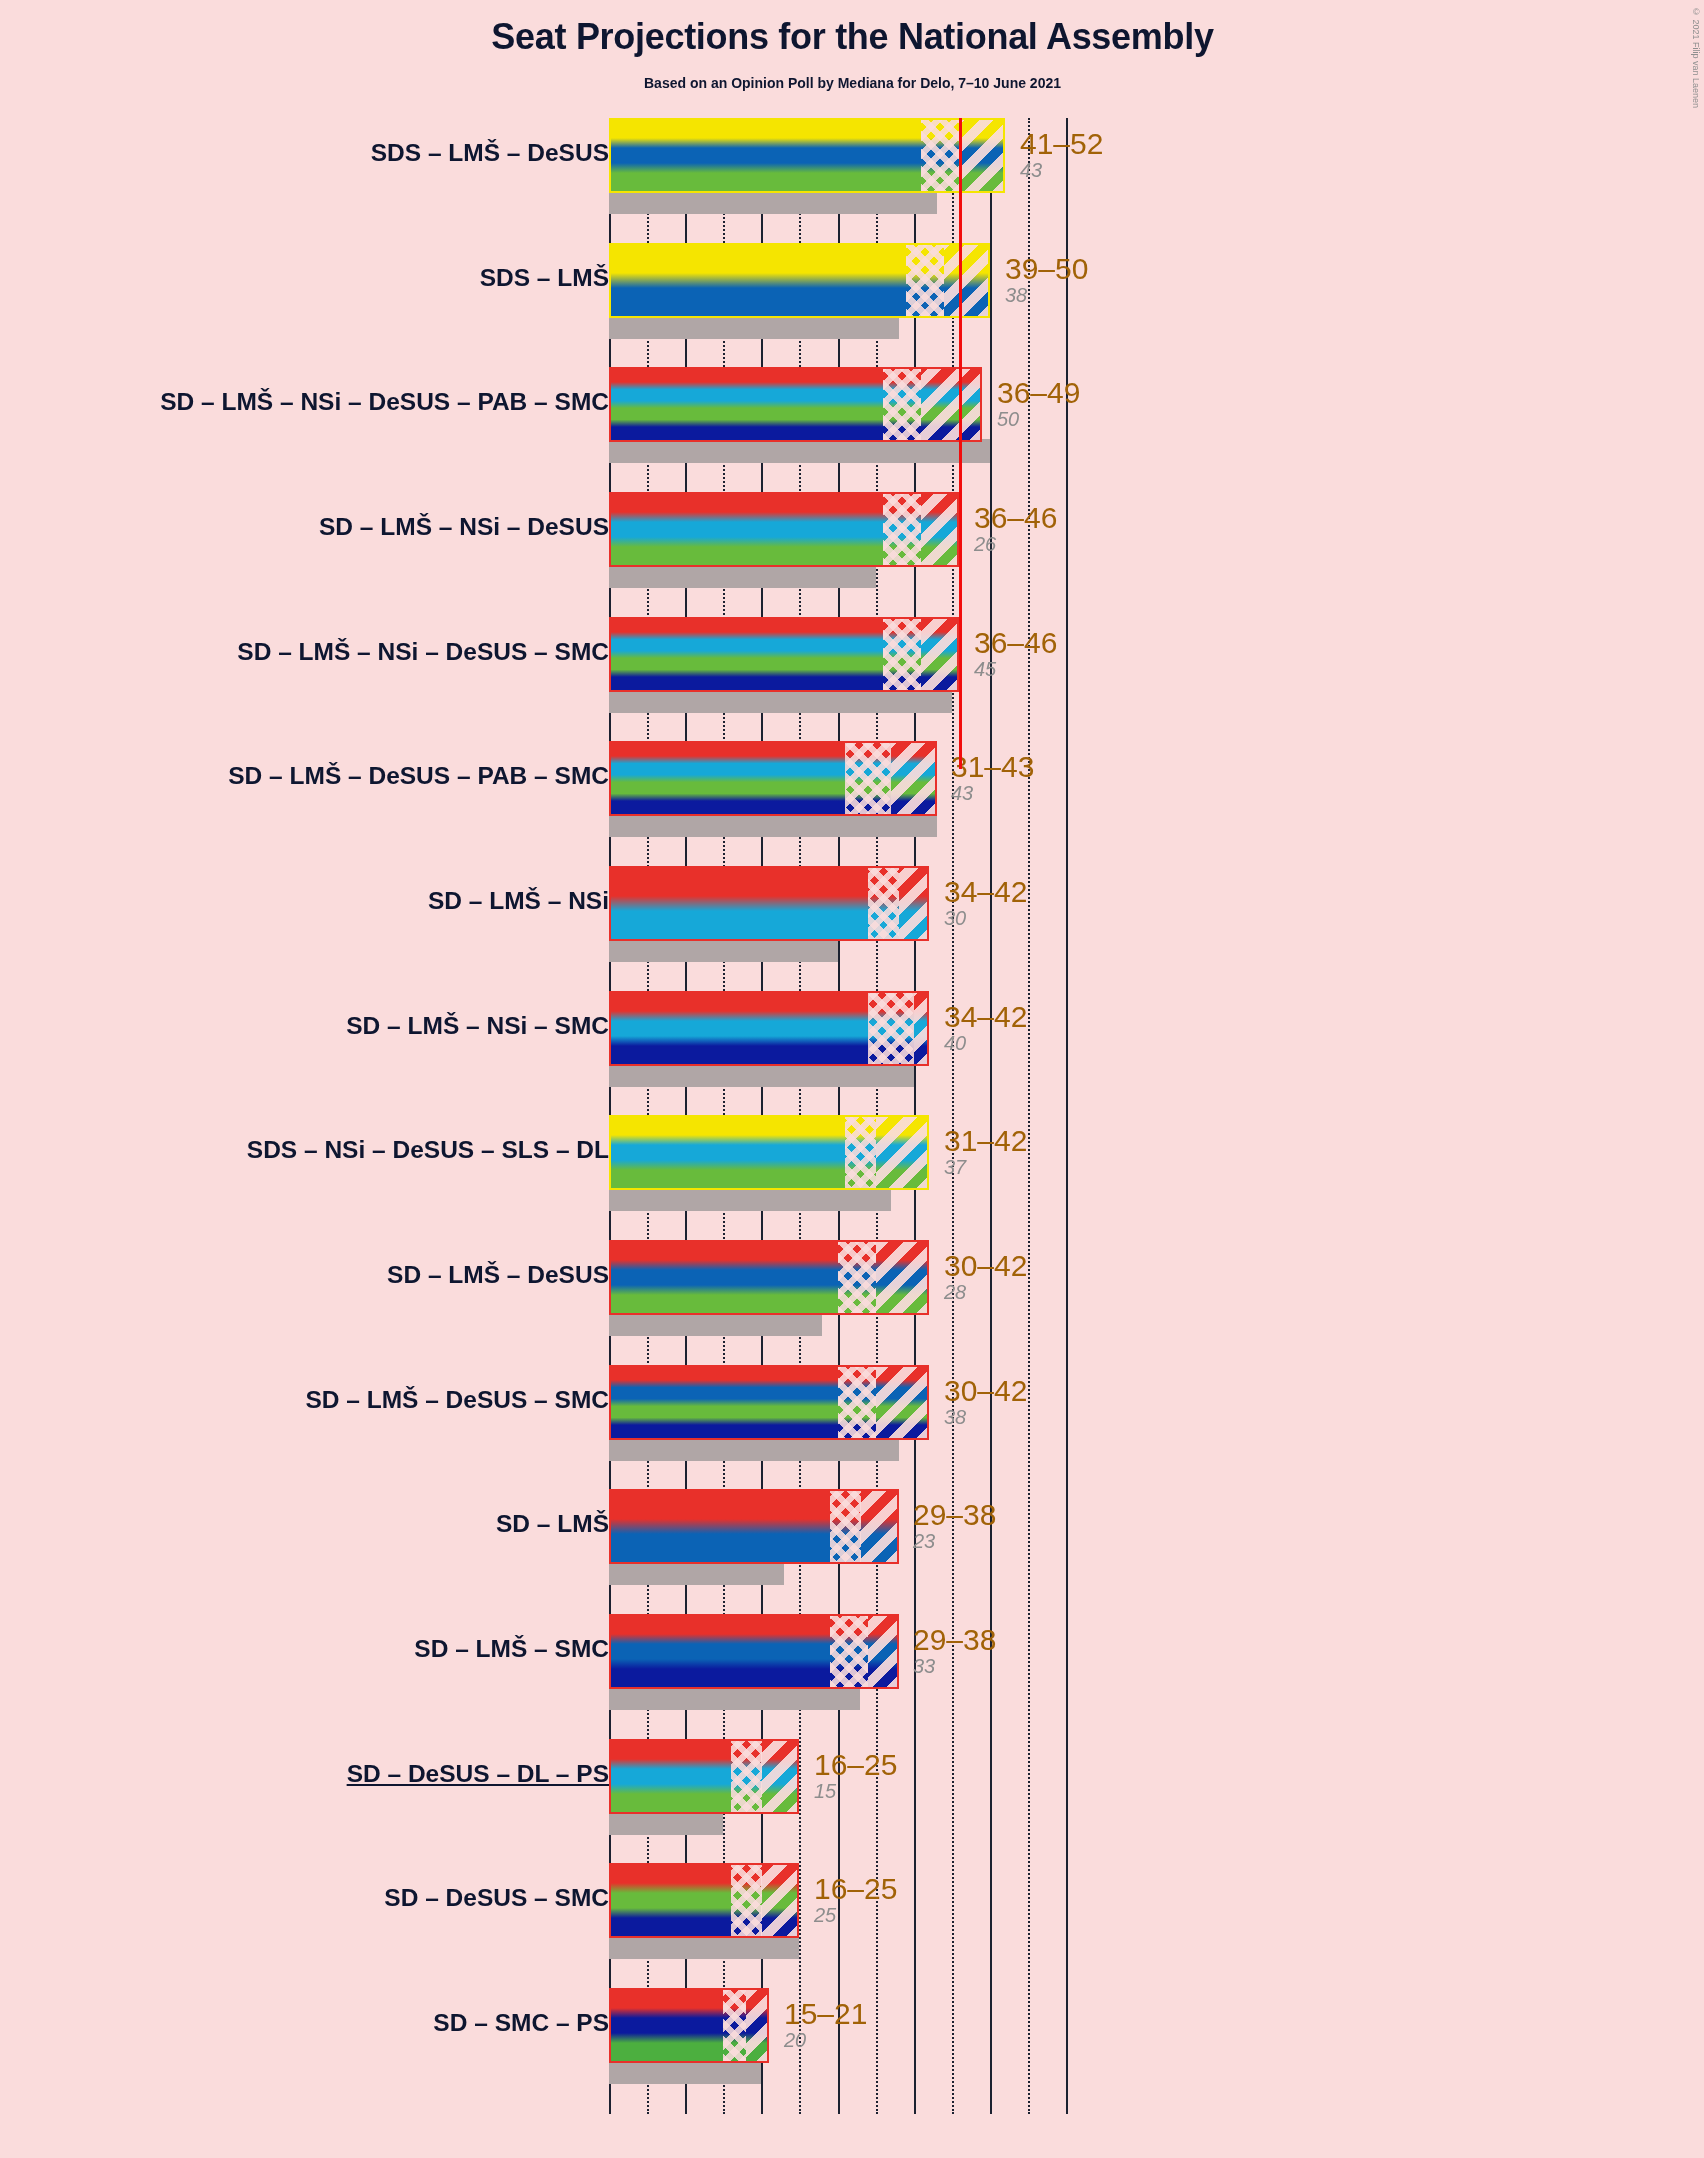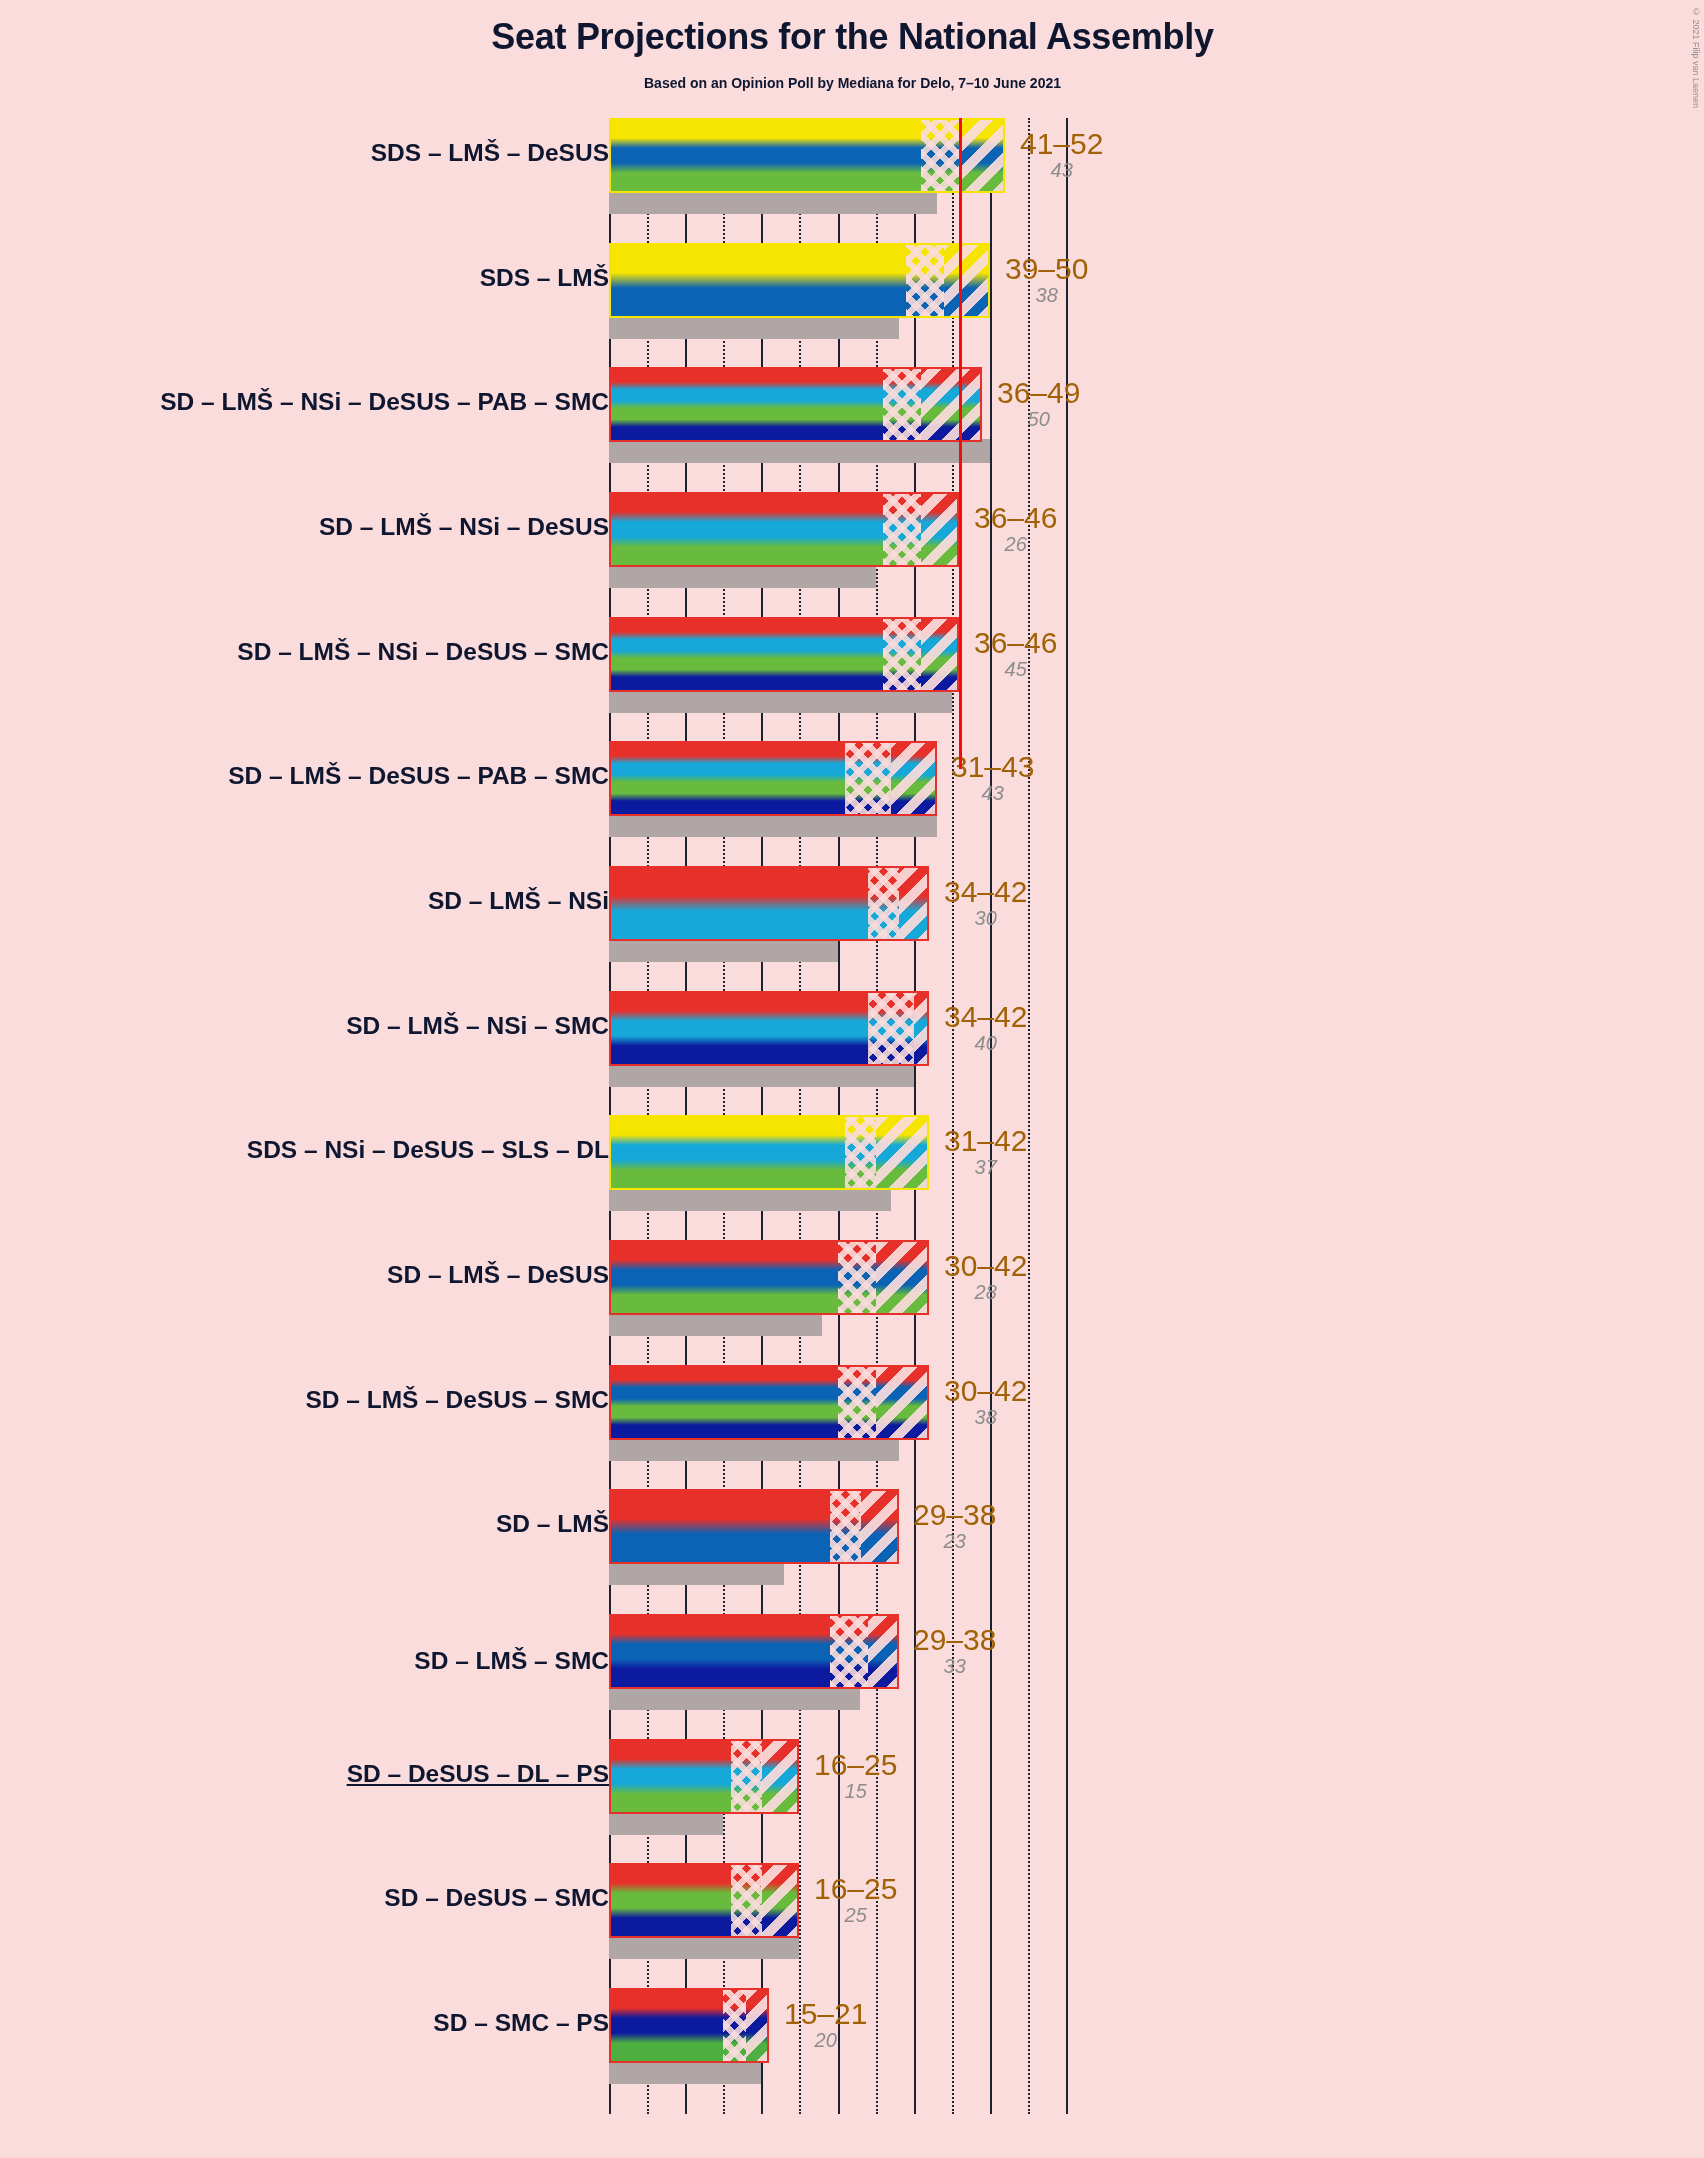"43" .valprev { text-align: center -> none }
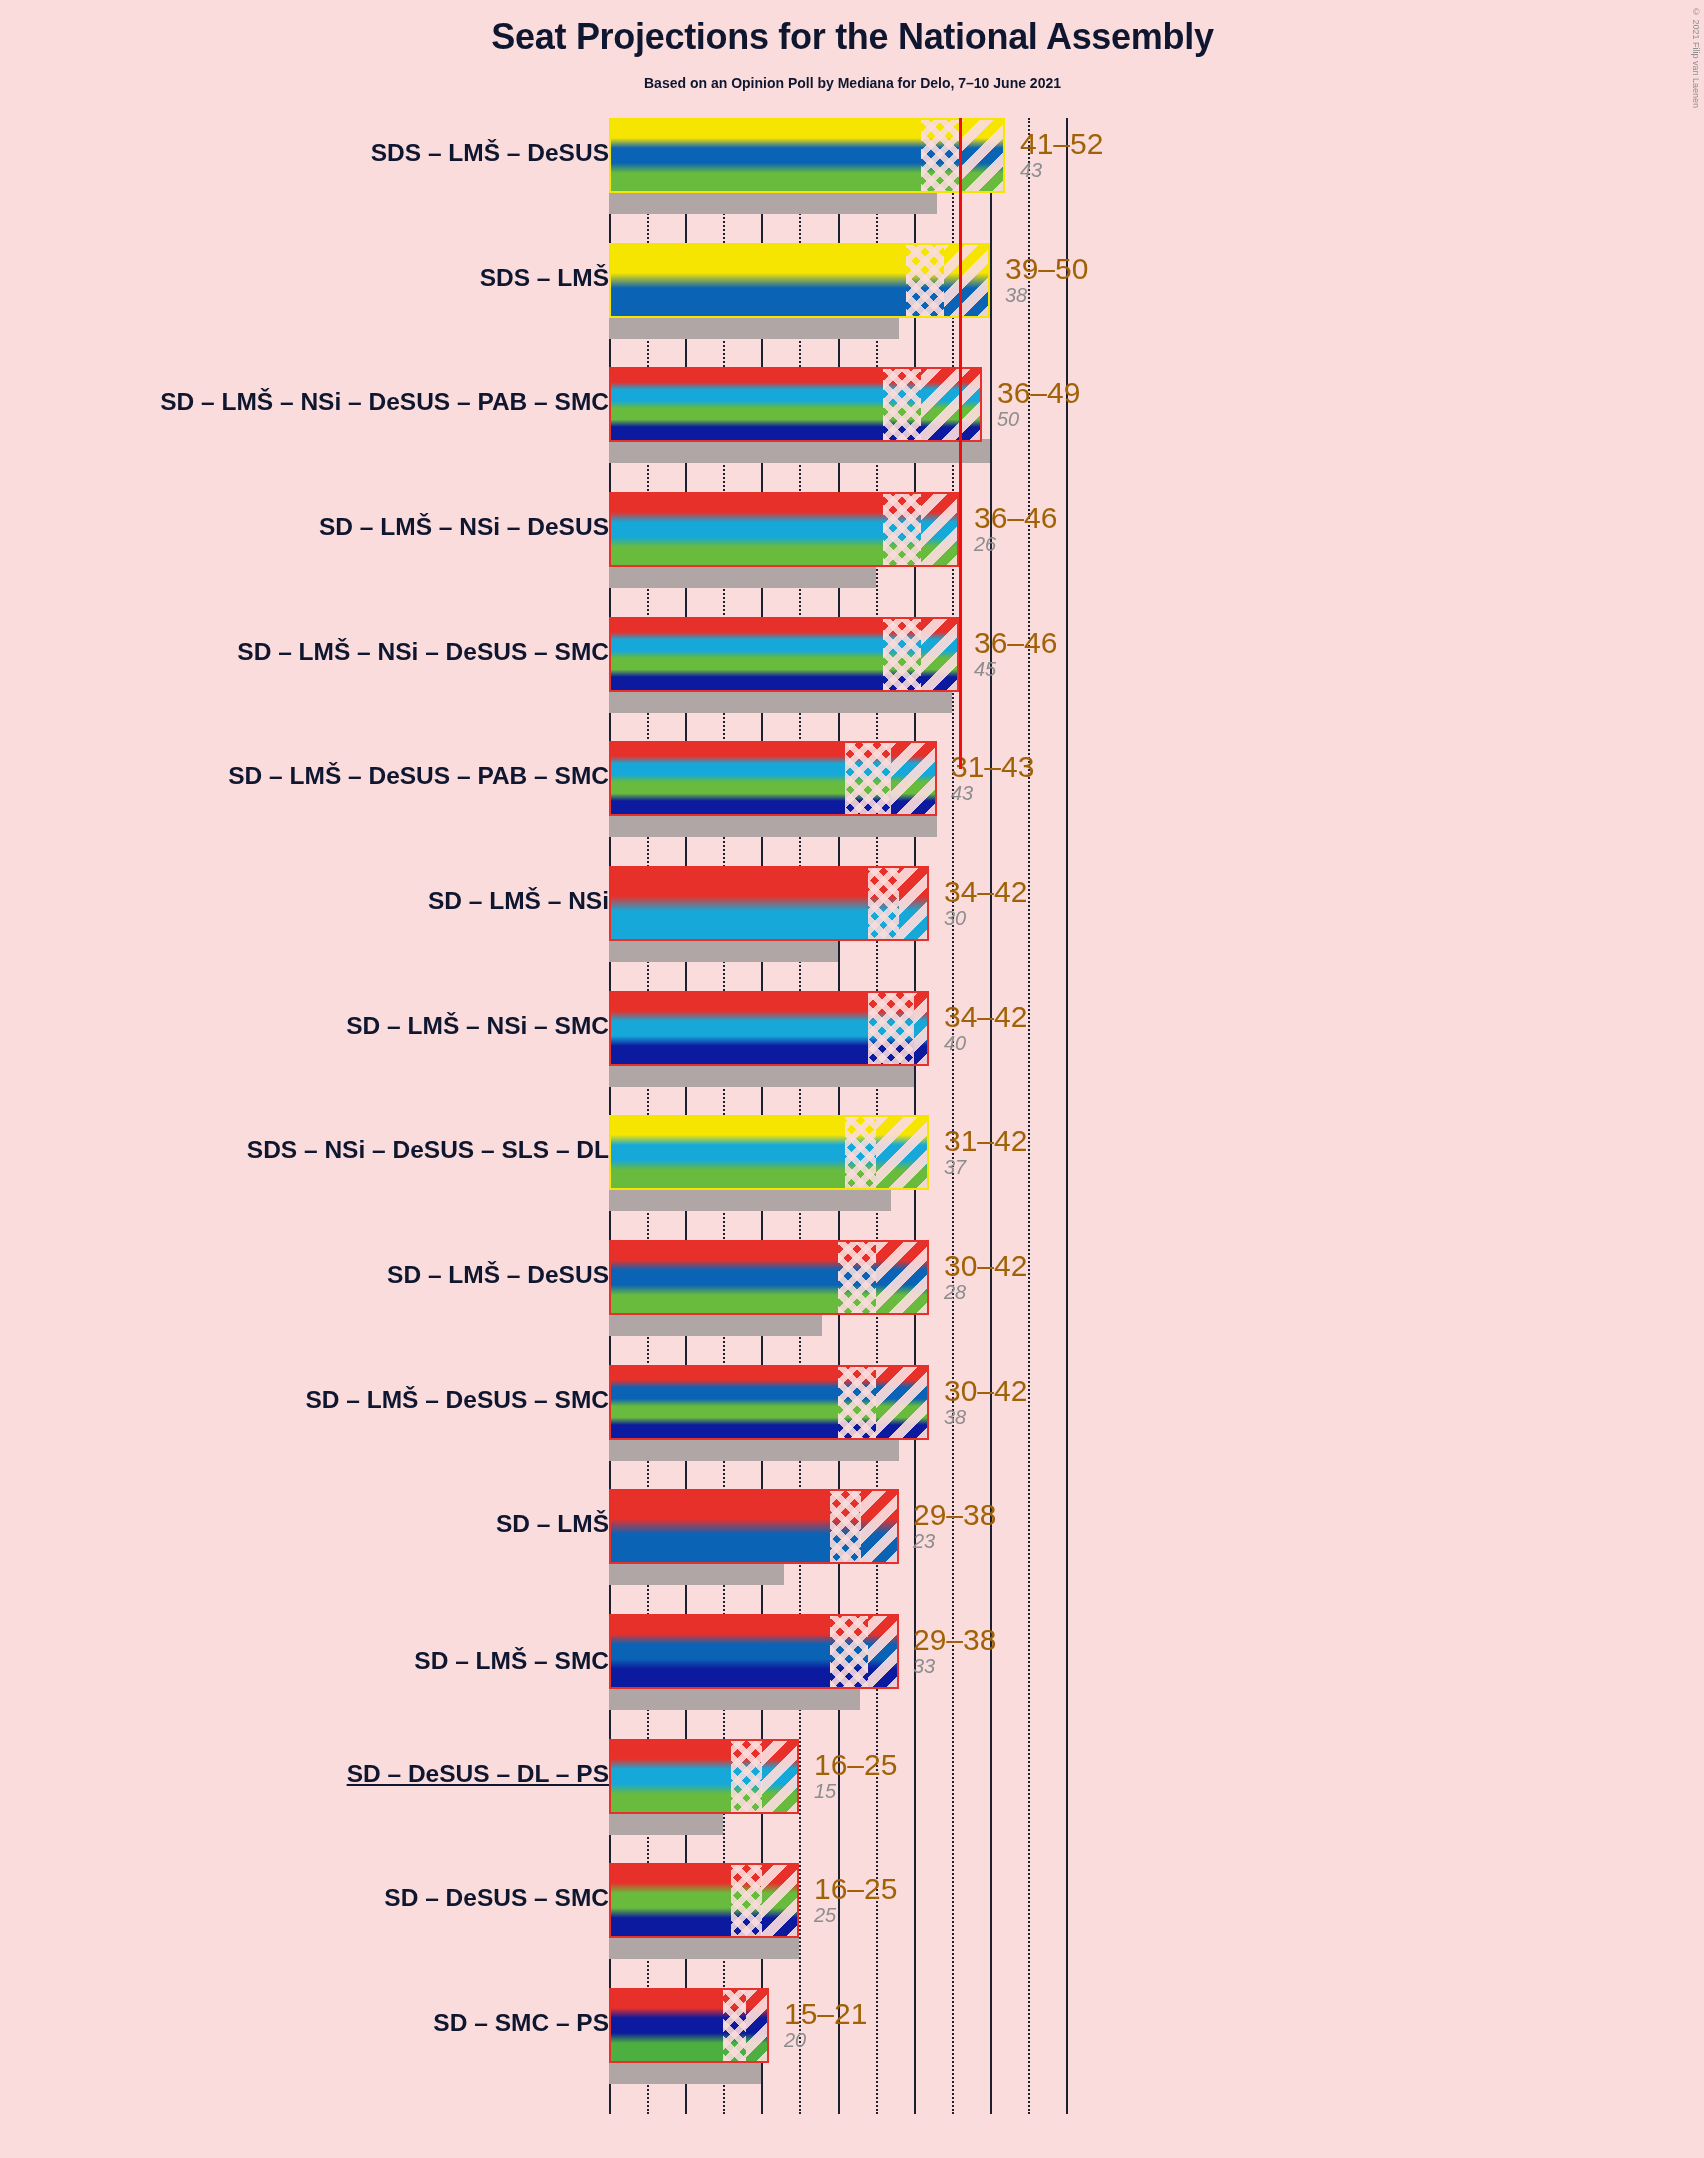"SD – LMŠ – SMC" div.rowlabel { margin-top: 12px -> none }
